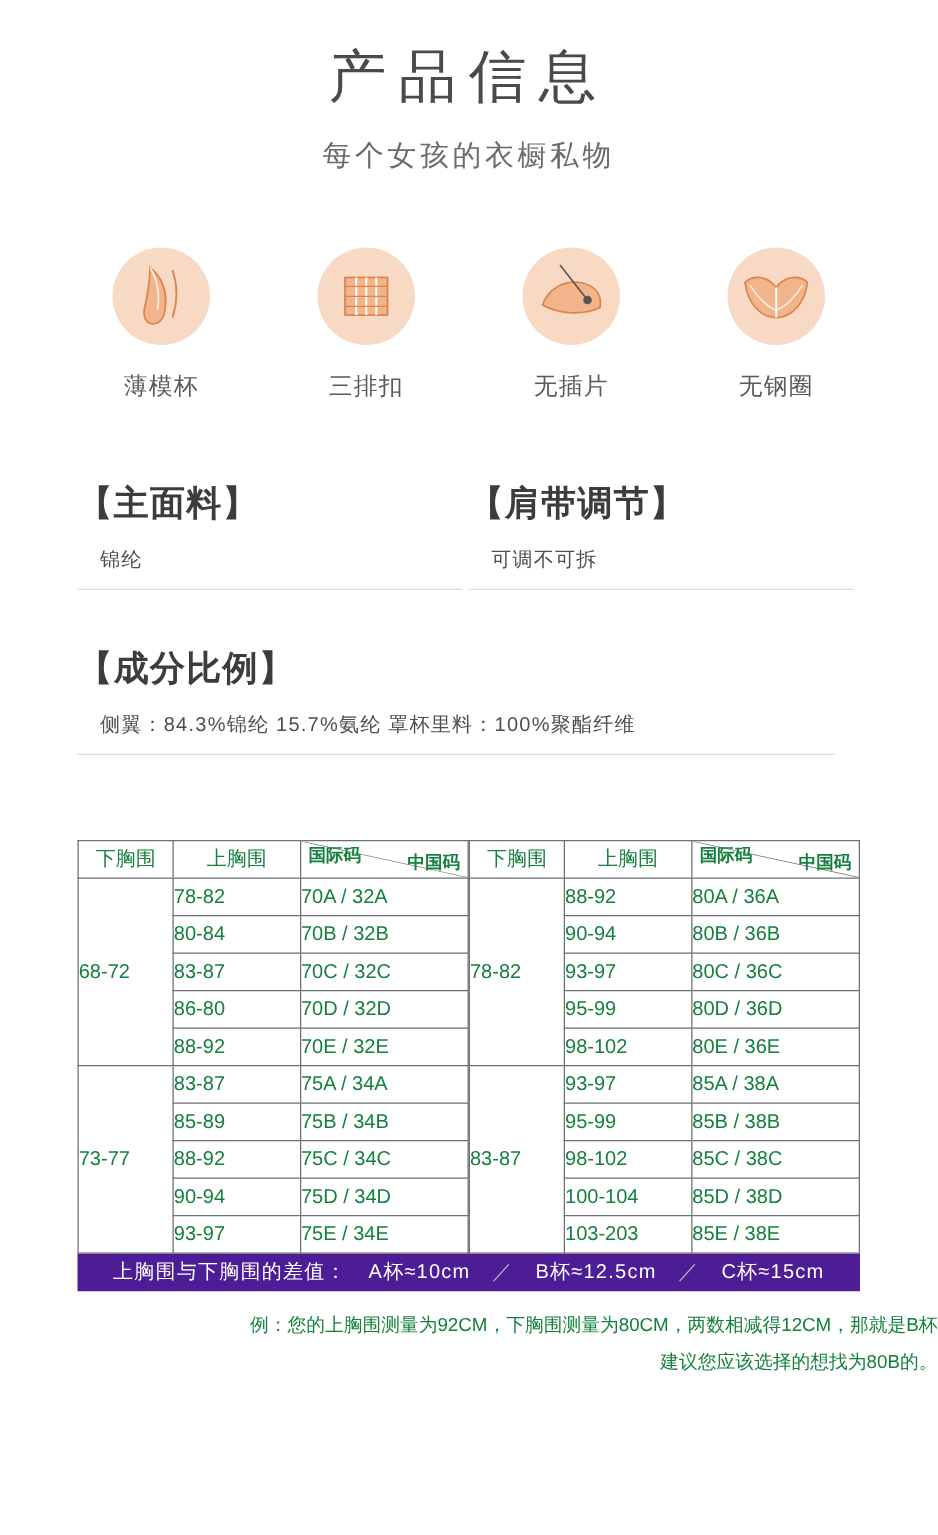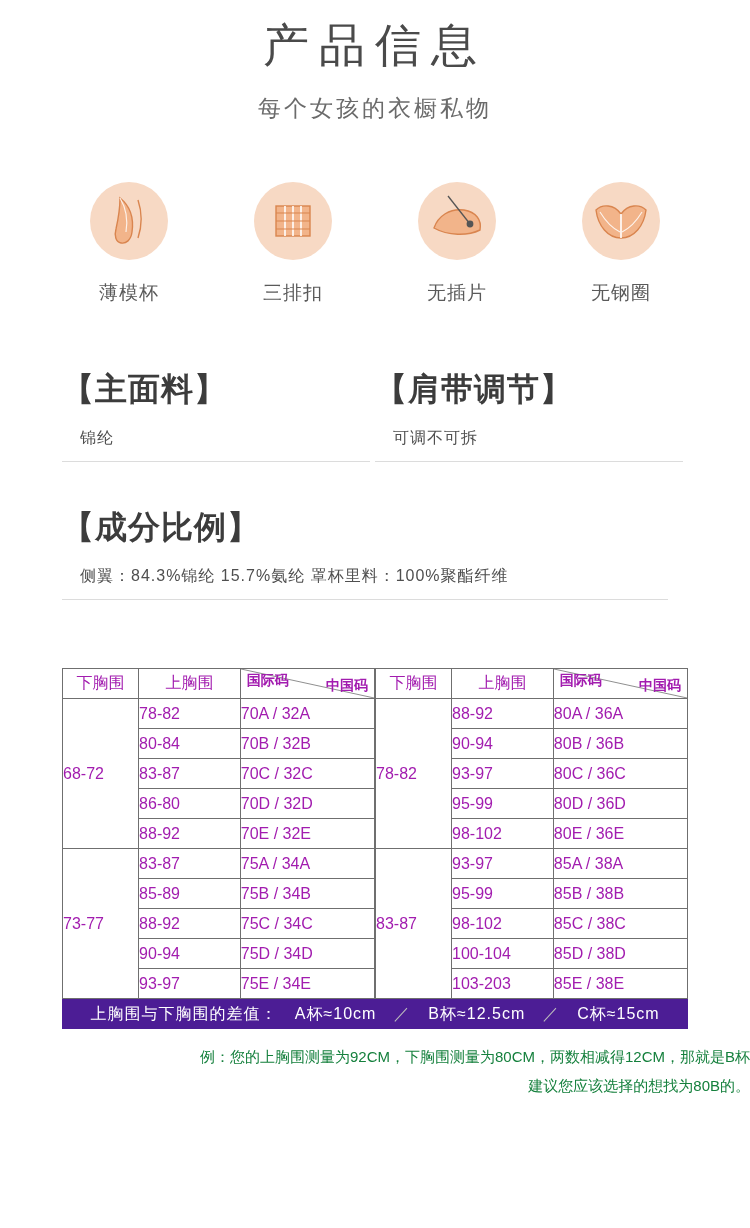"产品信息" .header { padding-top: 18px -> 34px }
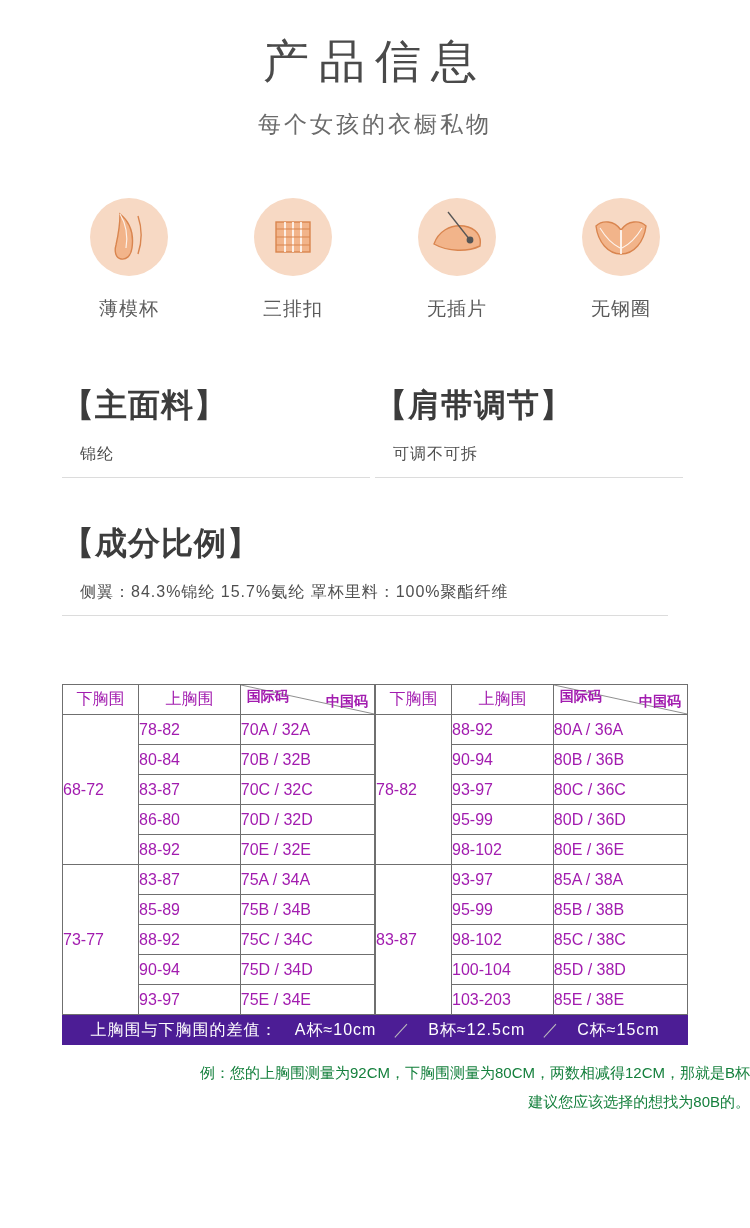"【主面料】" .info-head { font-size: 32px -> 28px }
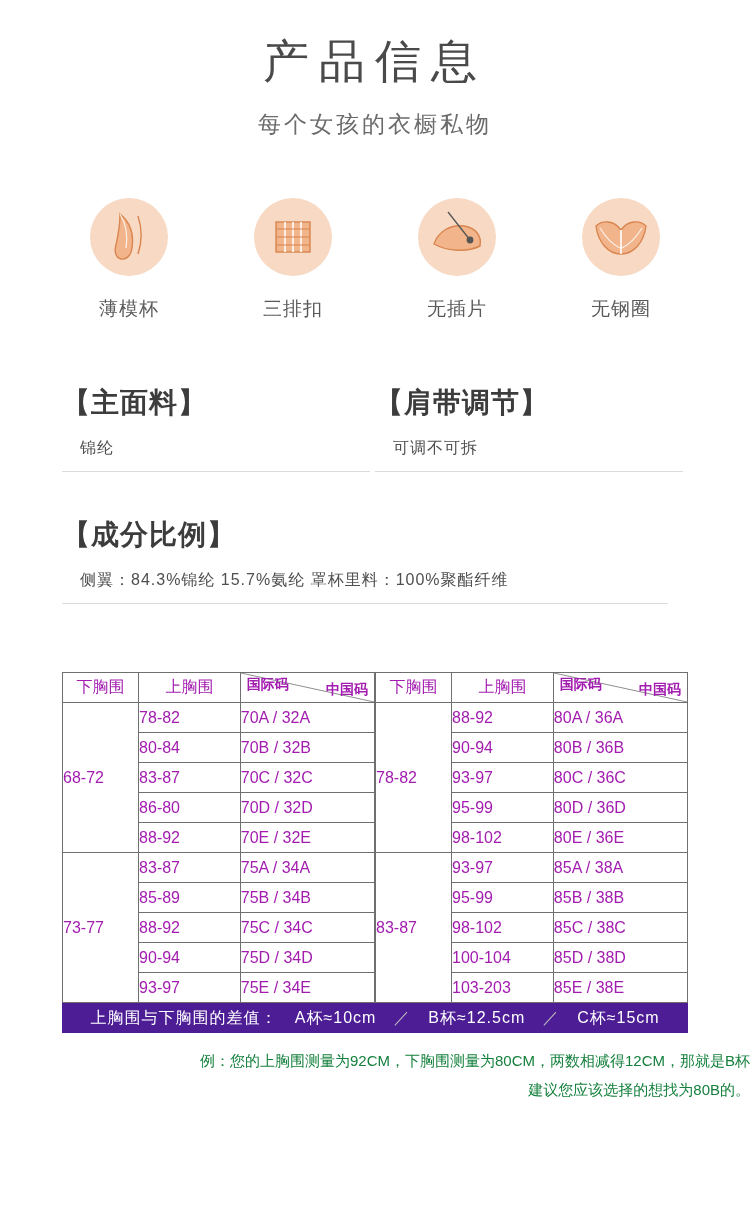"下胸围" table.size td, table.size th { color: #a21caf -> #15803d }
